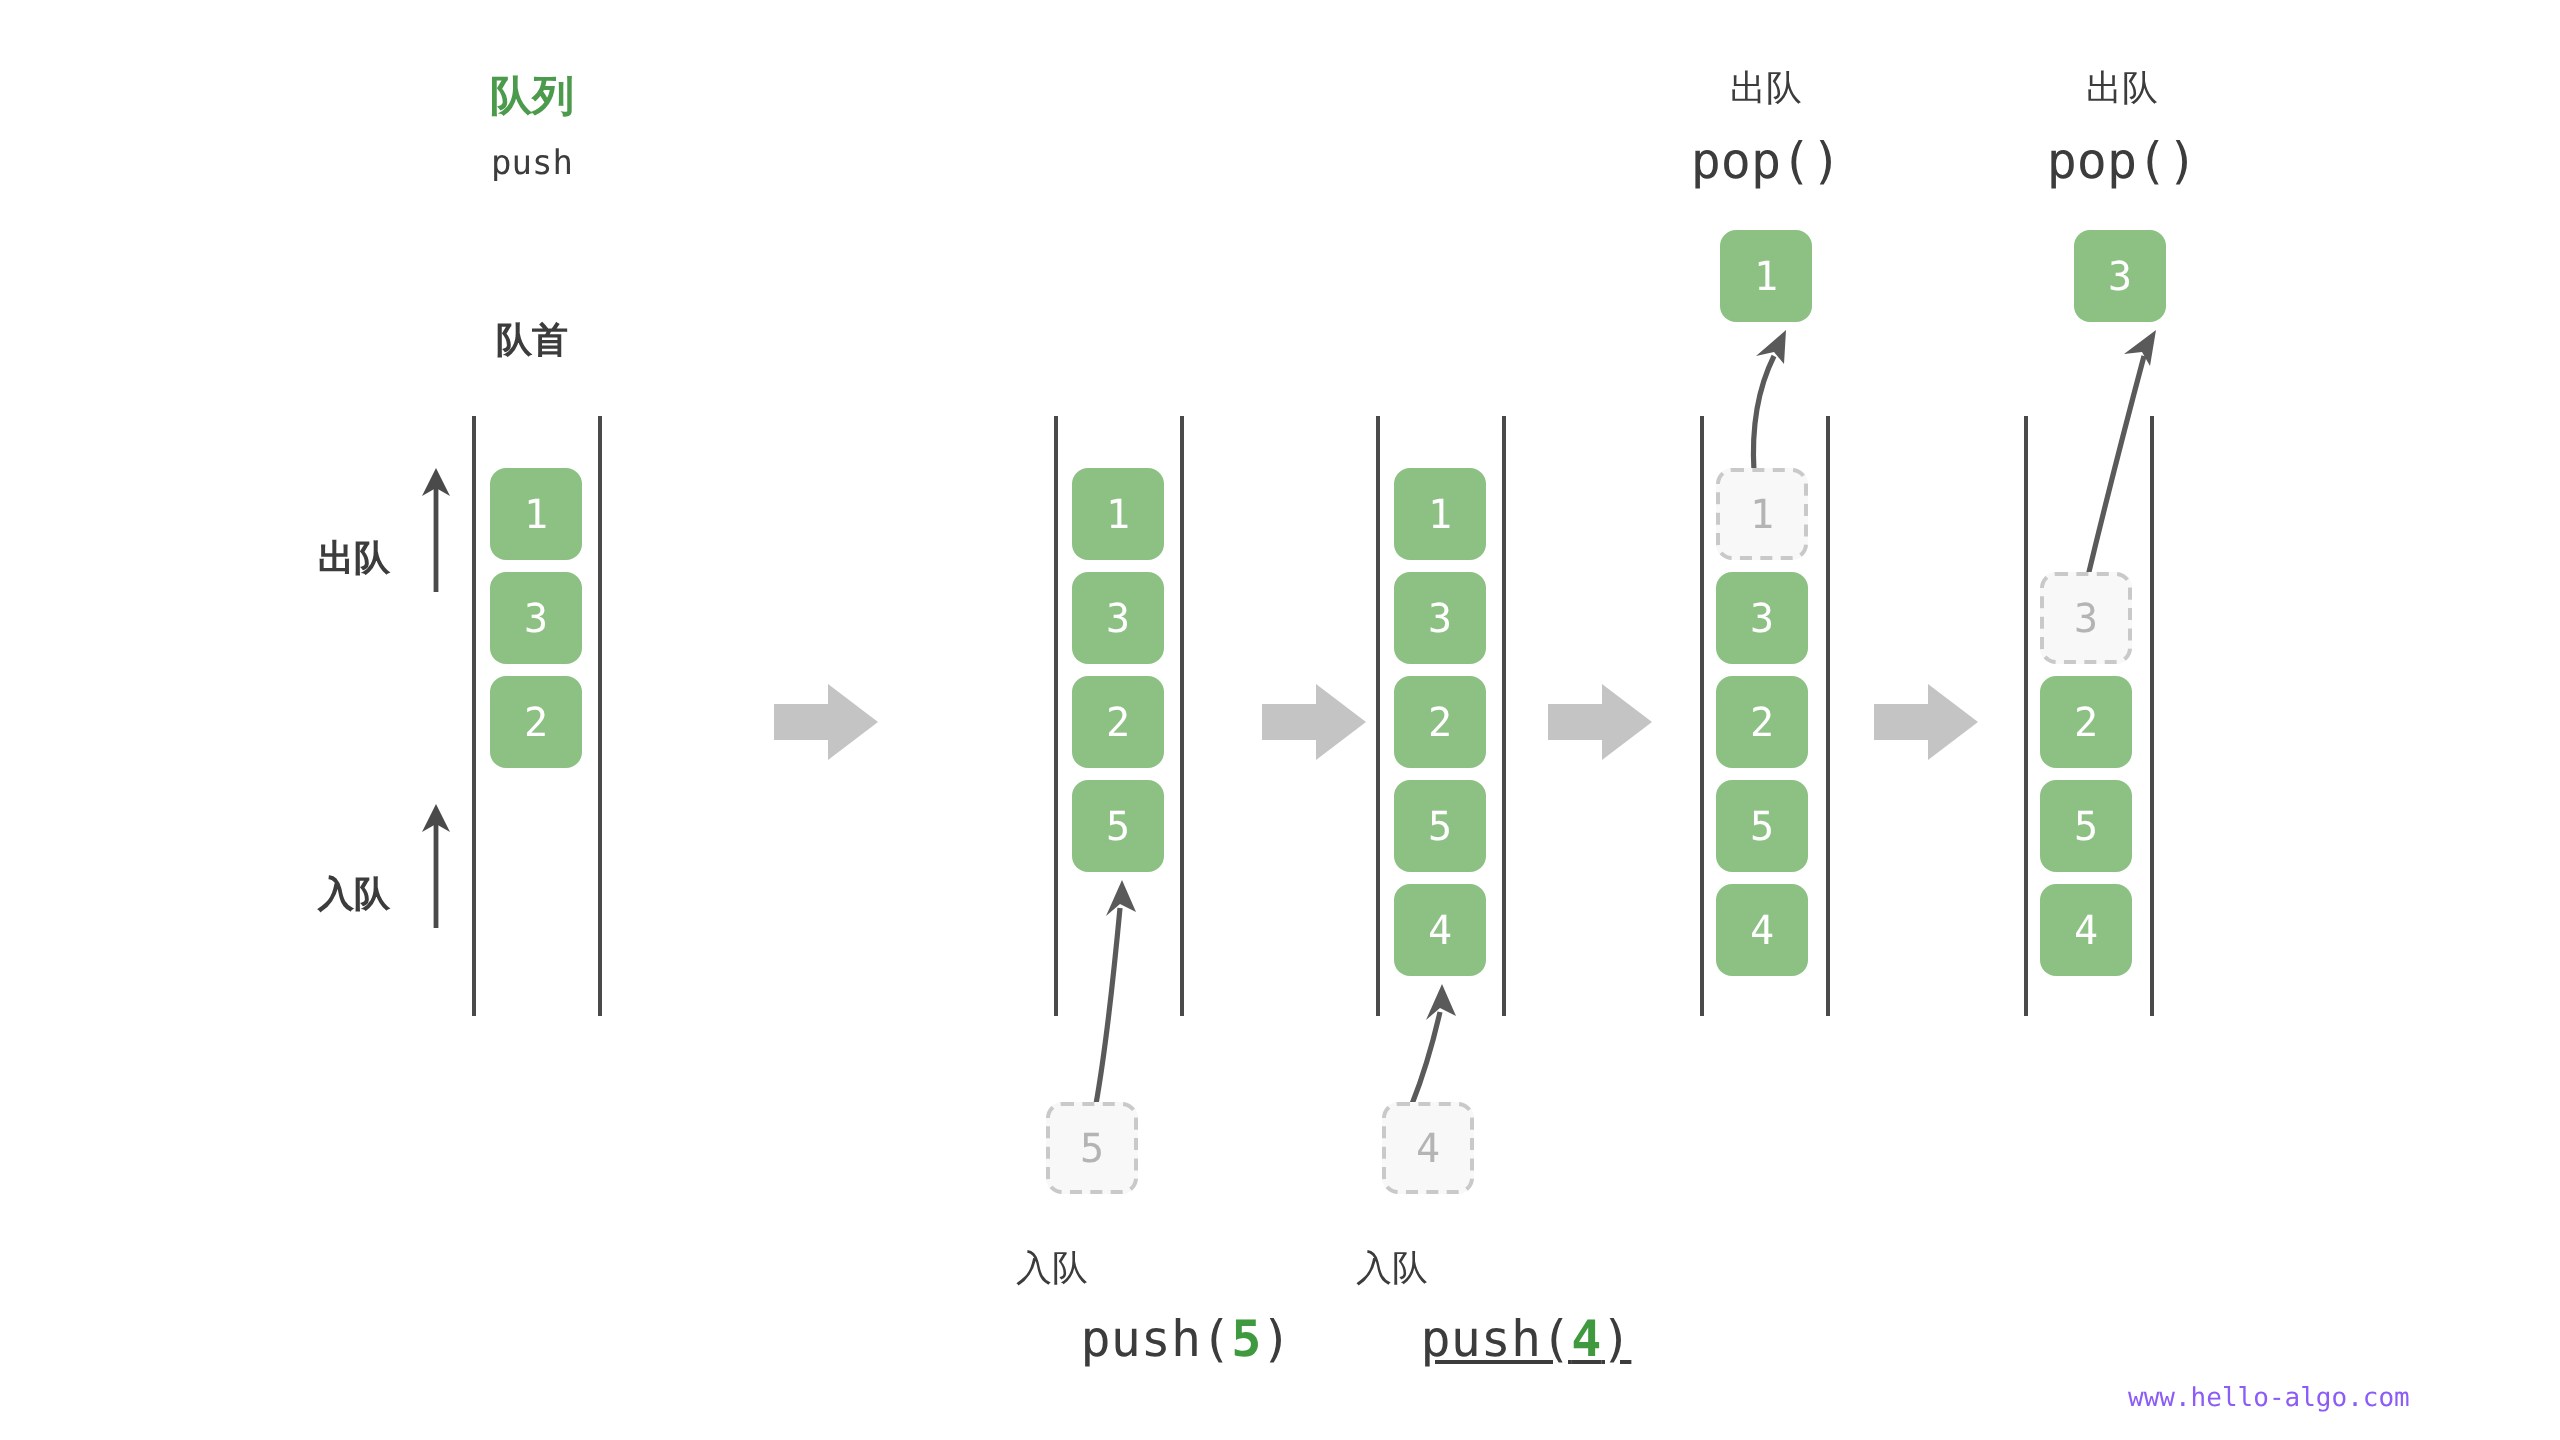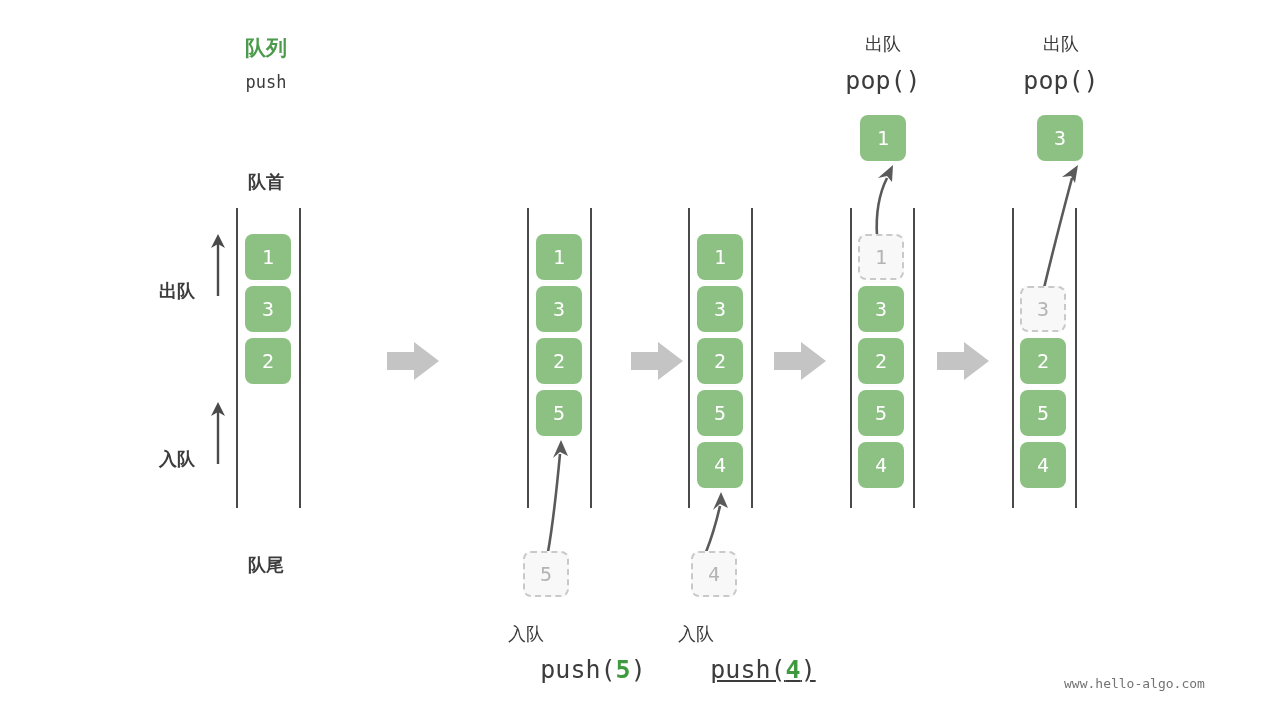"队首" .label-cn { margin-top: 12px -> none }
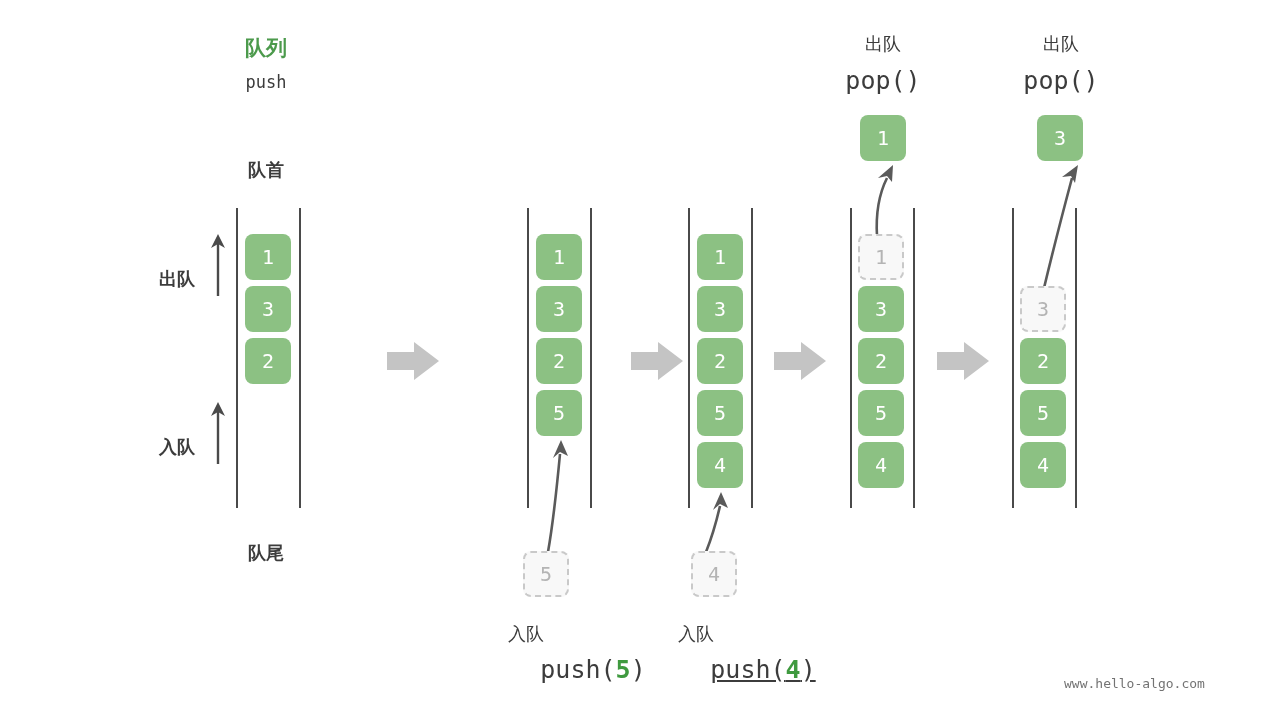"队尾" div.abs { html: <div>队尾</div> -> none }
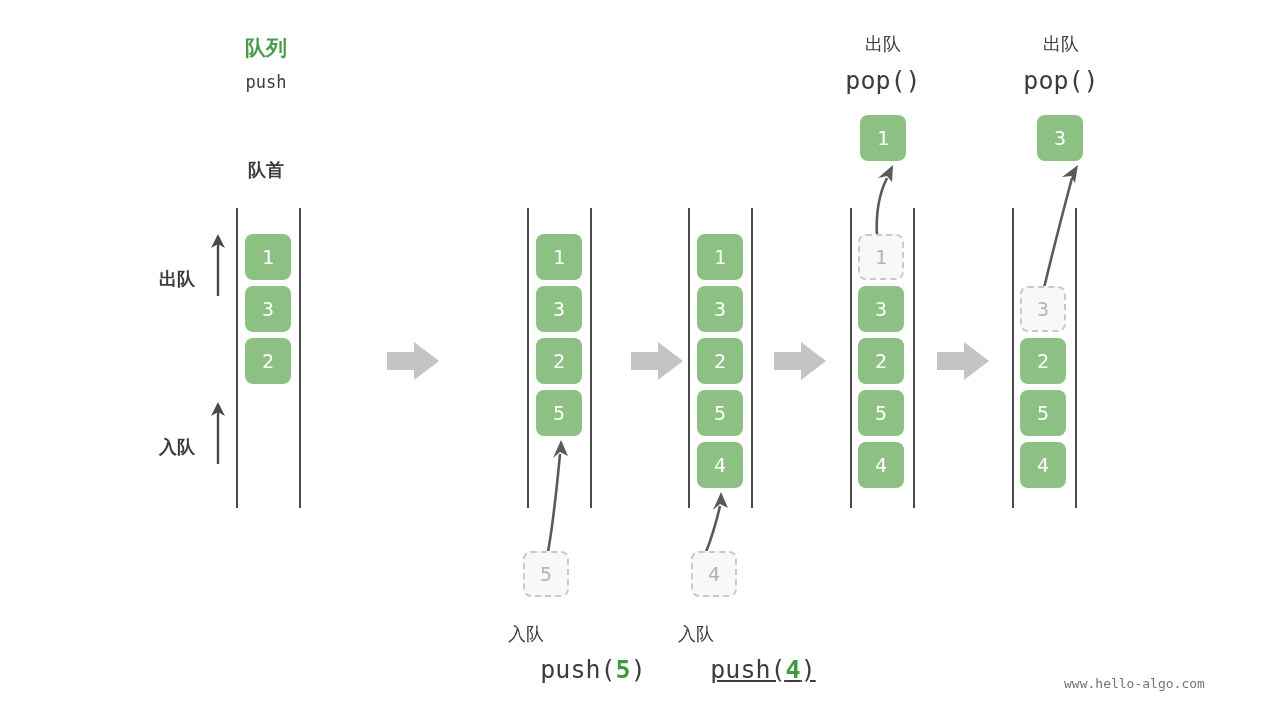"www.hello-algo.com" .watermark { color: #737373 -> #8b5cf6; margin-top: none -> 16px }
